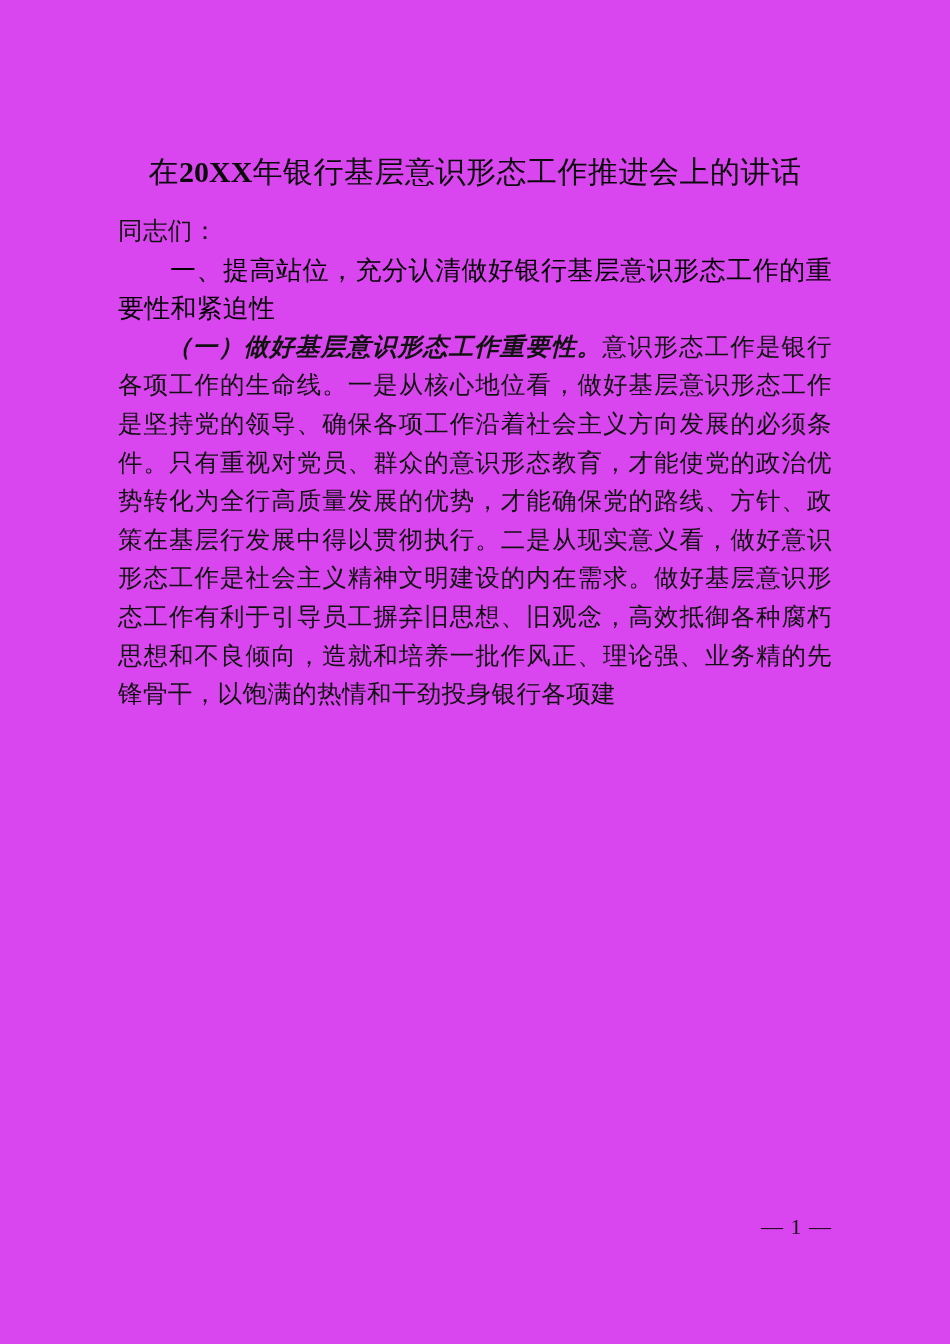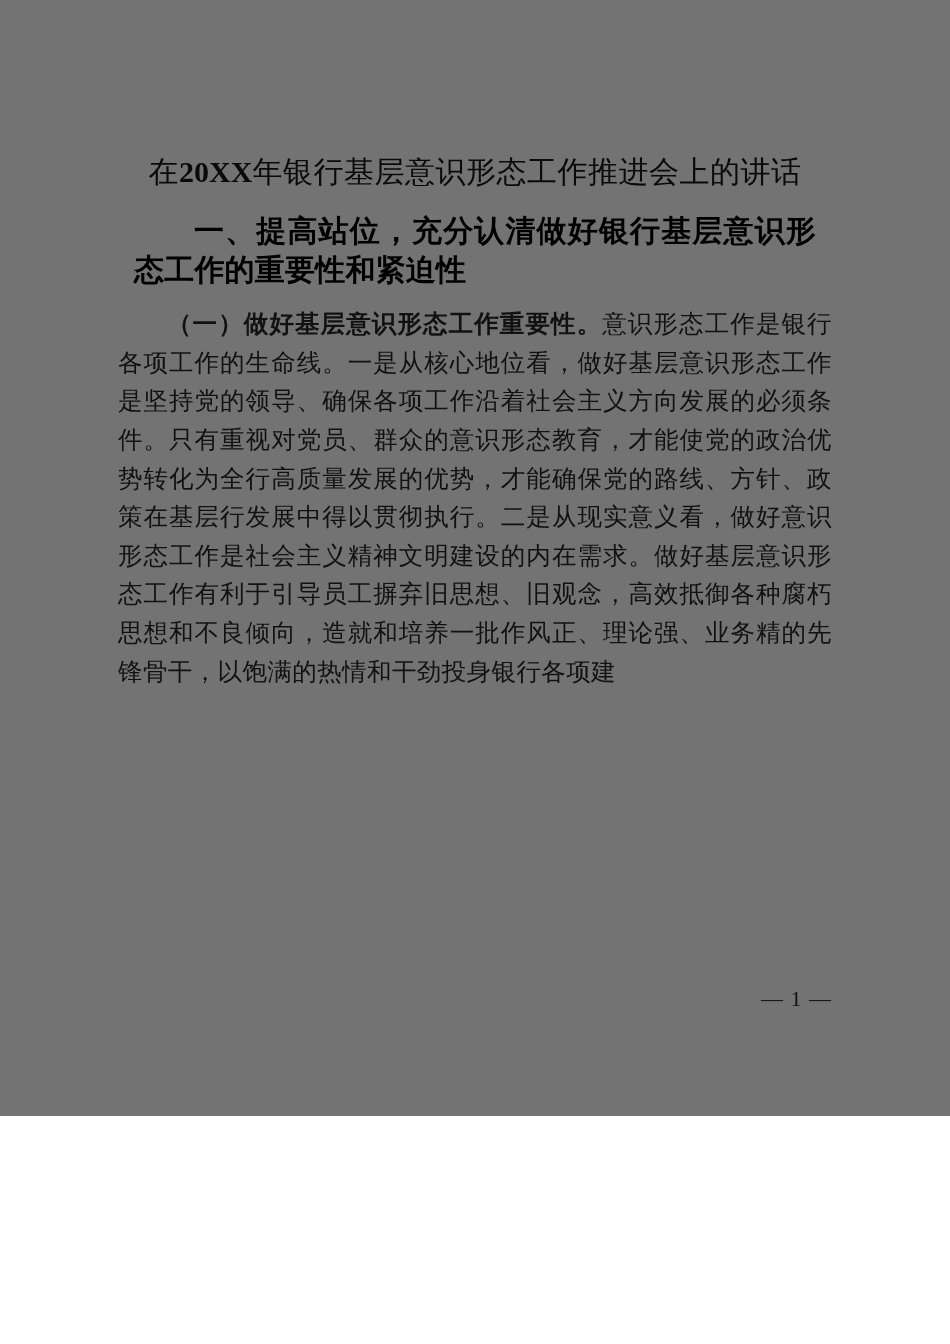"在20XX年银行基层意识形态工作推进会上的讲话" .page { background: #737373 -> #d946ef; height: 1116px -> 1344px }
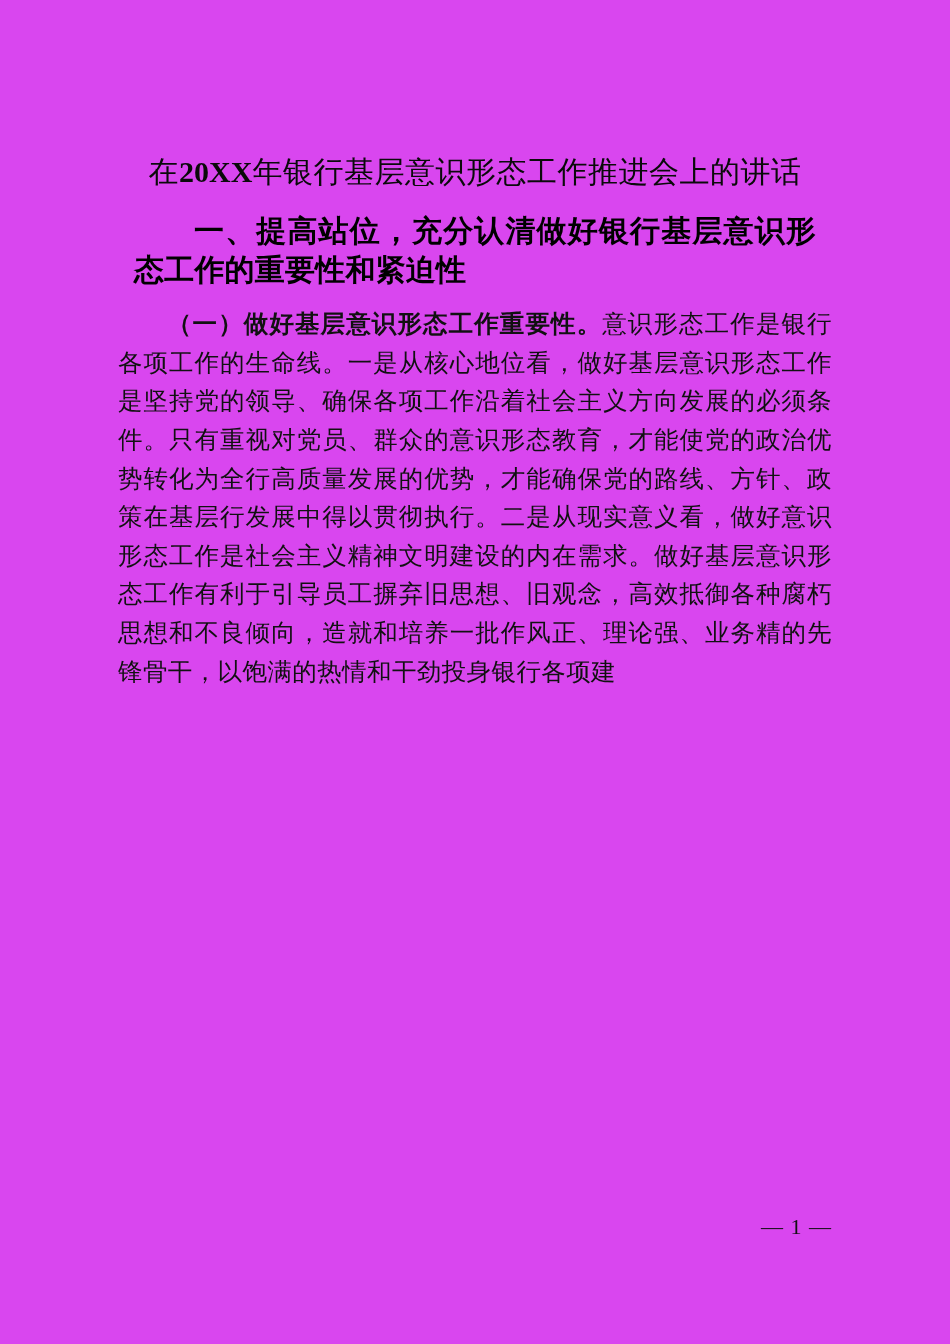"同志们：" p.salutation { html: none -> <p>同志们：</p> }
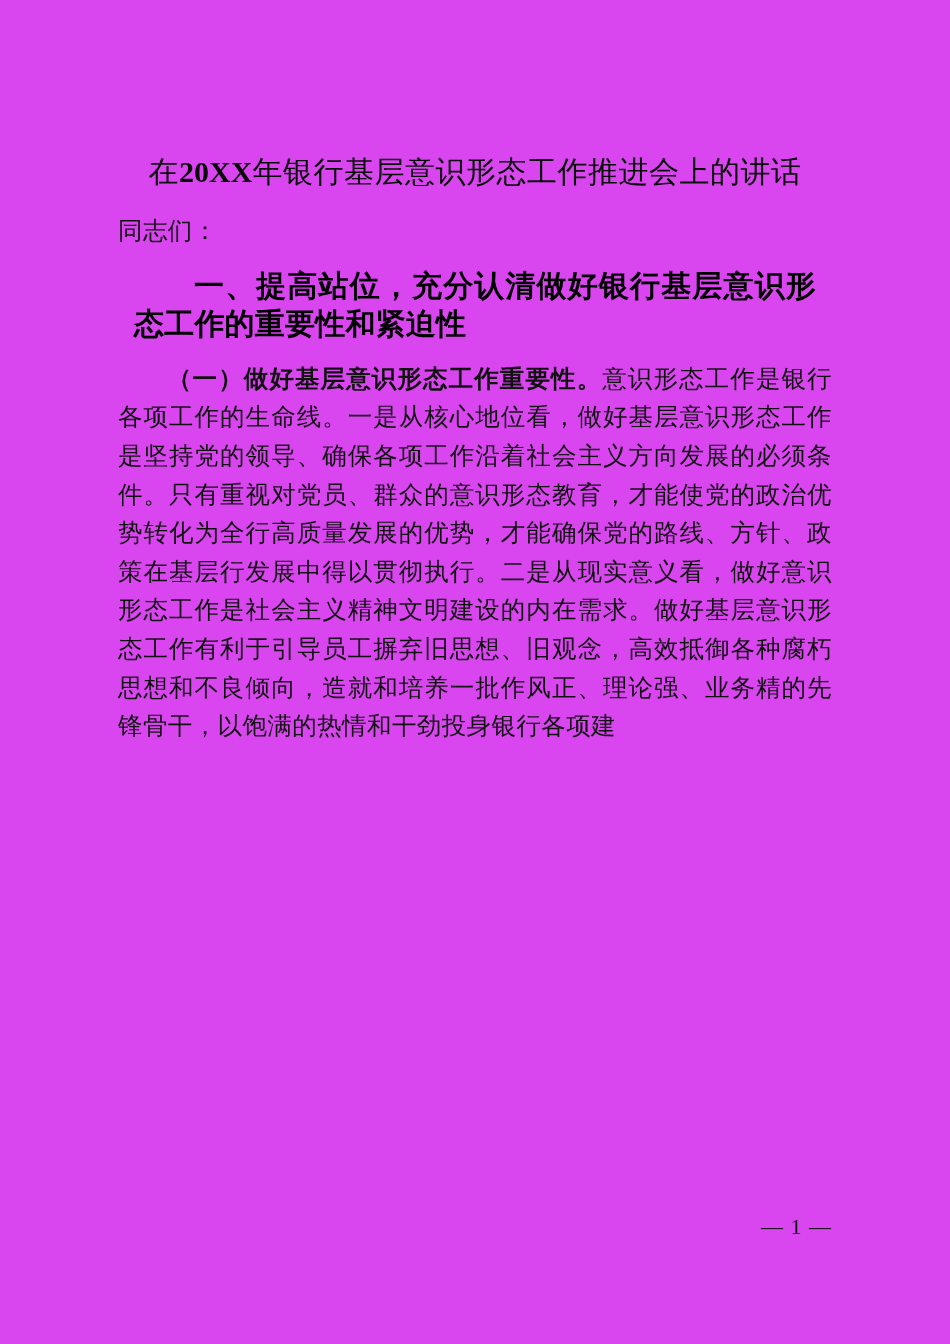"一、提高站位，充分认清做好银行基层意识形态工作的重要性和紧迫性" .h1-heading { font-size: 30px -> 26px; font-weight: 700 -> 400; margin: 16px -> 0 }
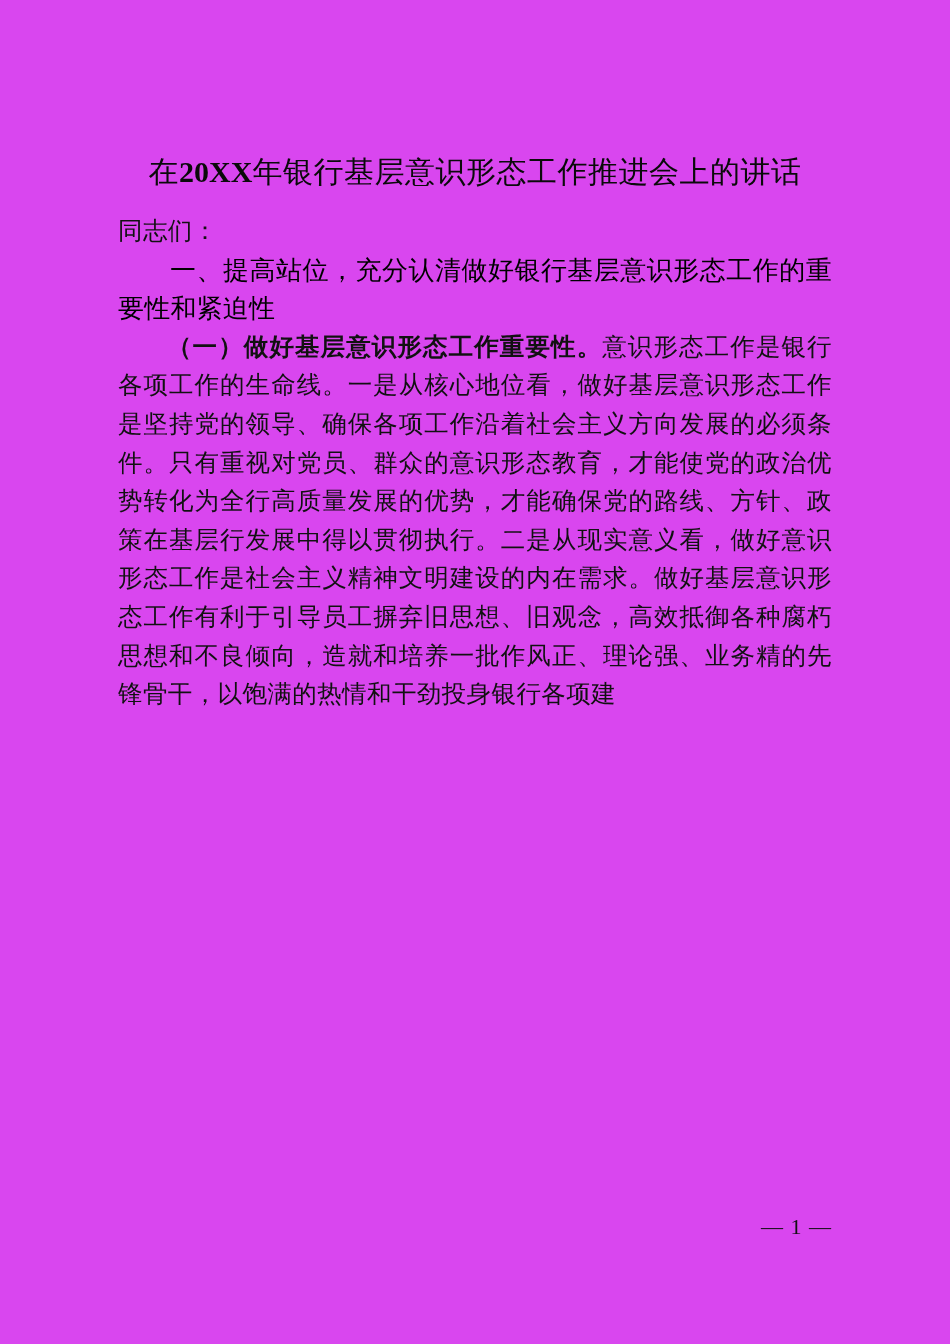"（一）做好基层意识形态工作重要性。" .b { font-style: none -> italic }
